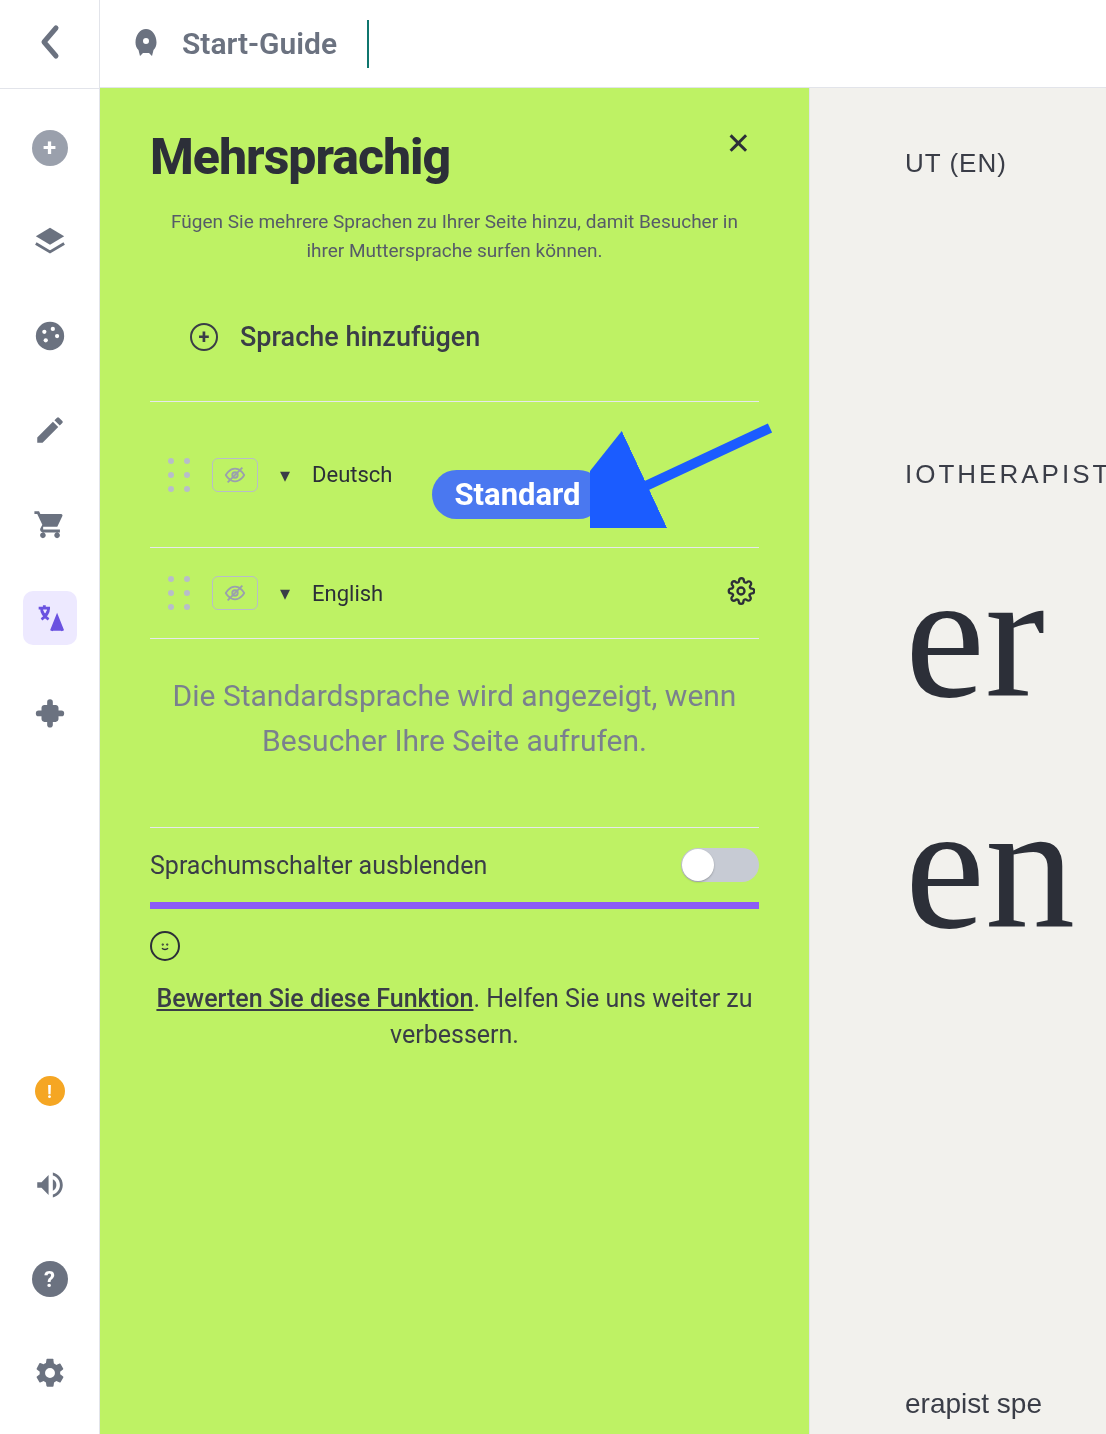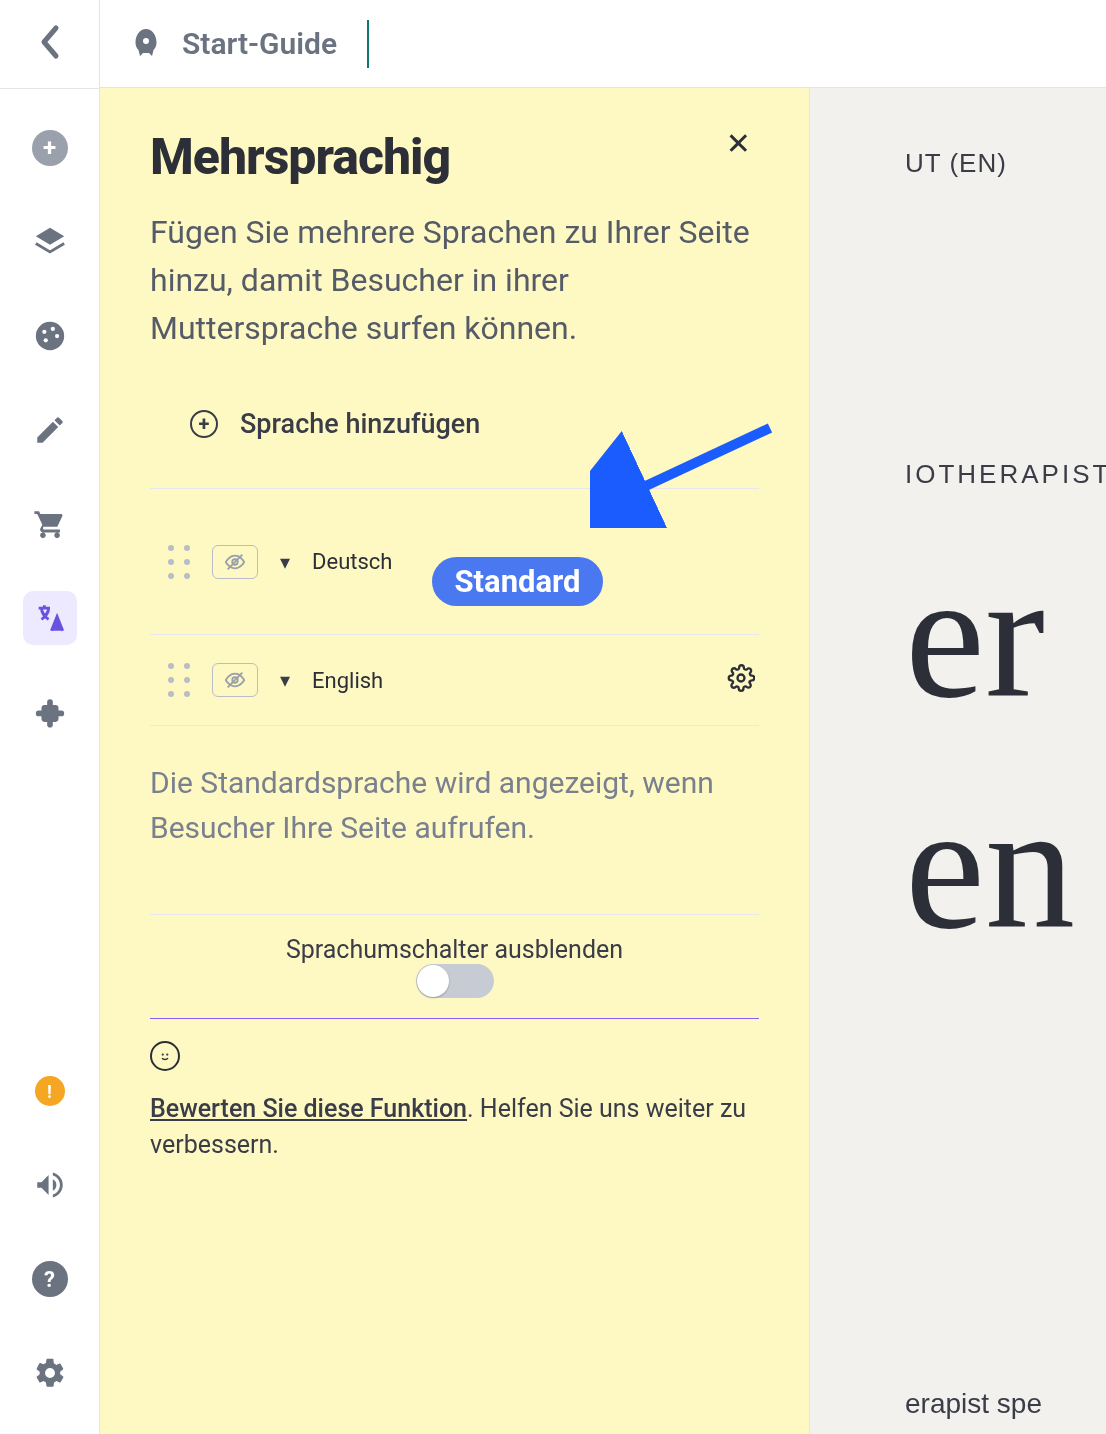"Mehrsprachig" .panel { background: #fef9c3 -> #bef264; text-align: none -> center }
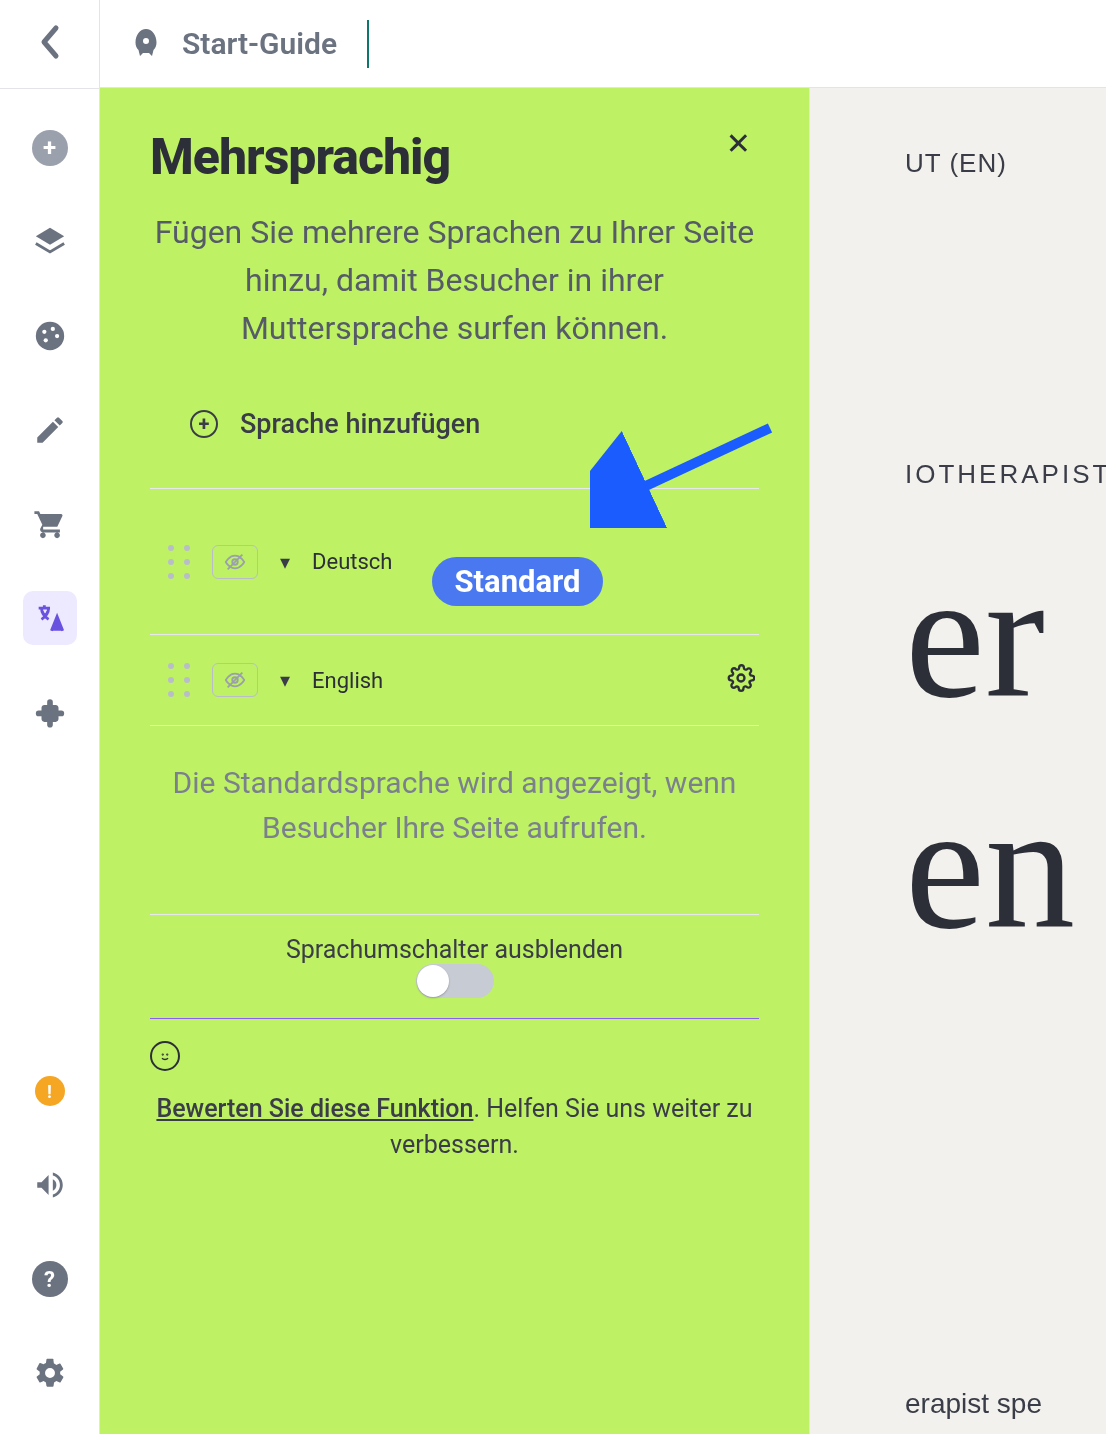"Fügen Sie mehrere Sprachen zu" .panel-desc { font-size: 32px -> 19px }
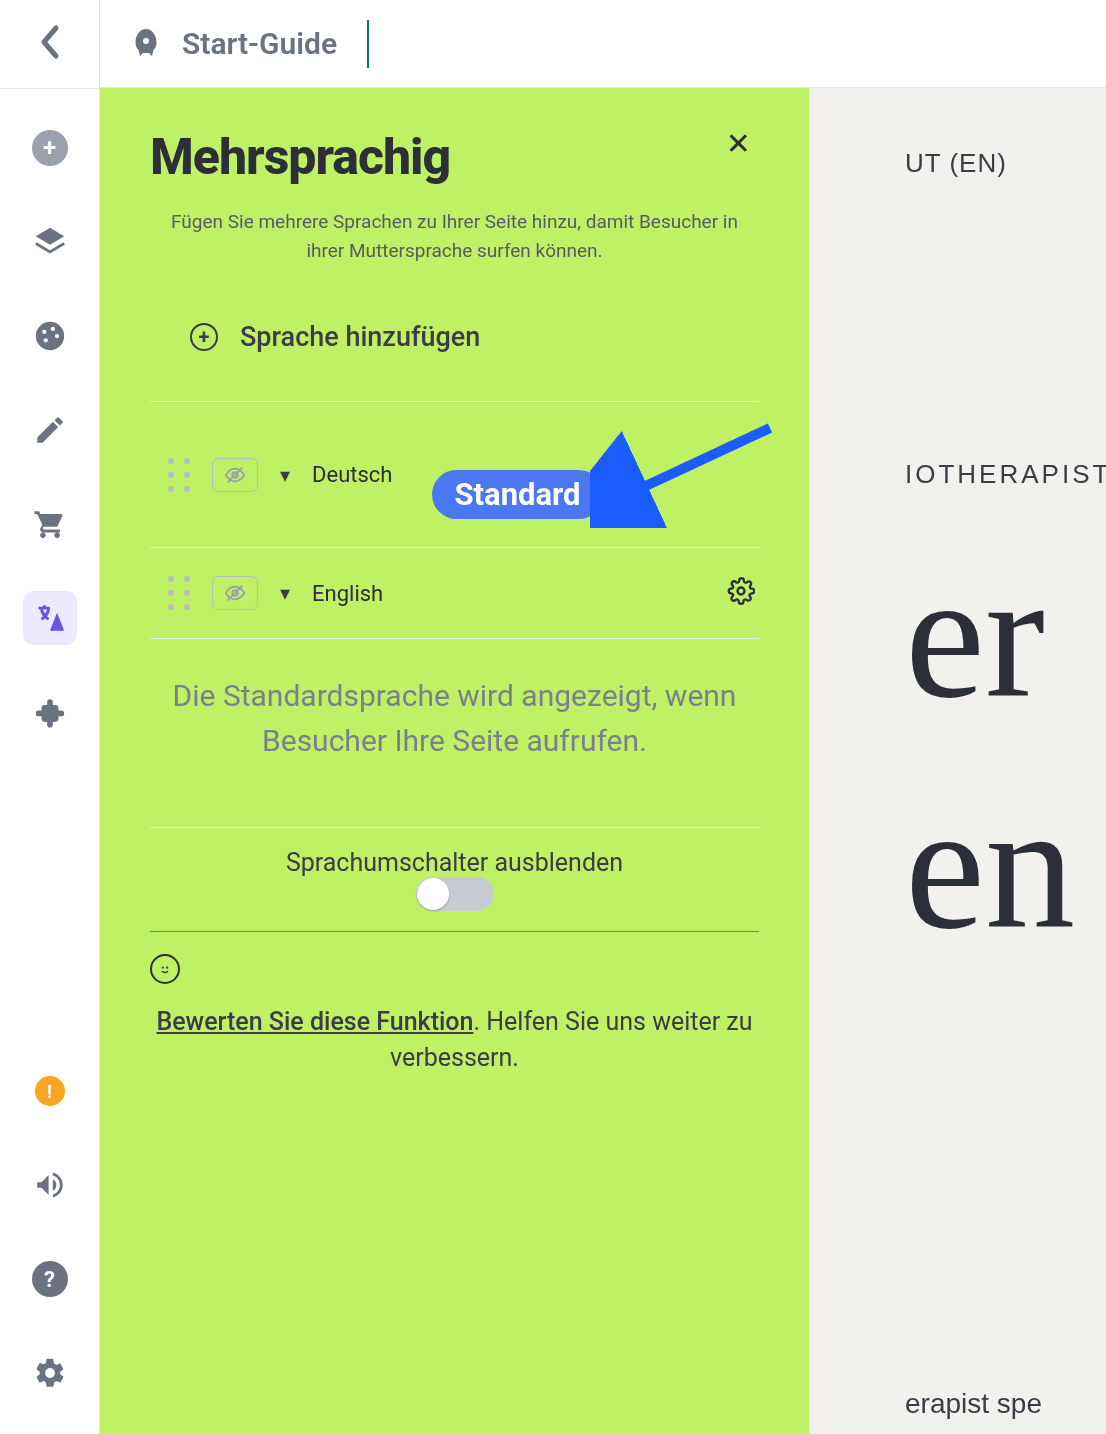"Sprachumschalter ausblenden" .switch-row { border-bottom: 1px solid #8b5cf6 -> 7px solid #8b5cf6; flex-direction: column -> none }
